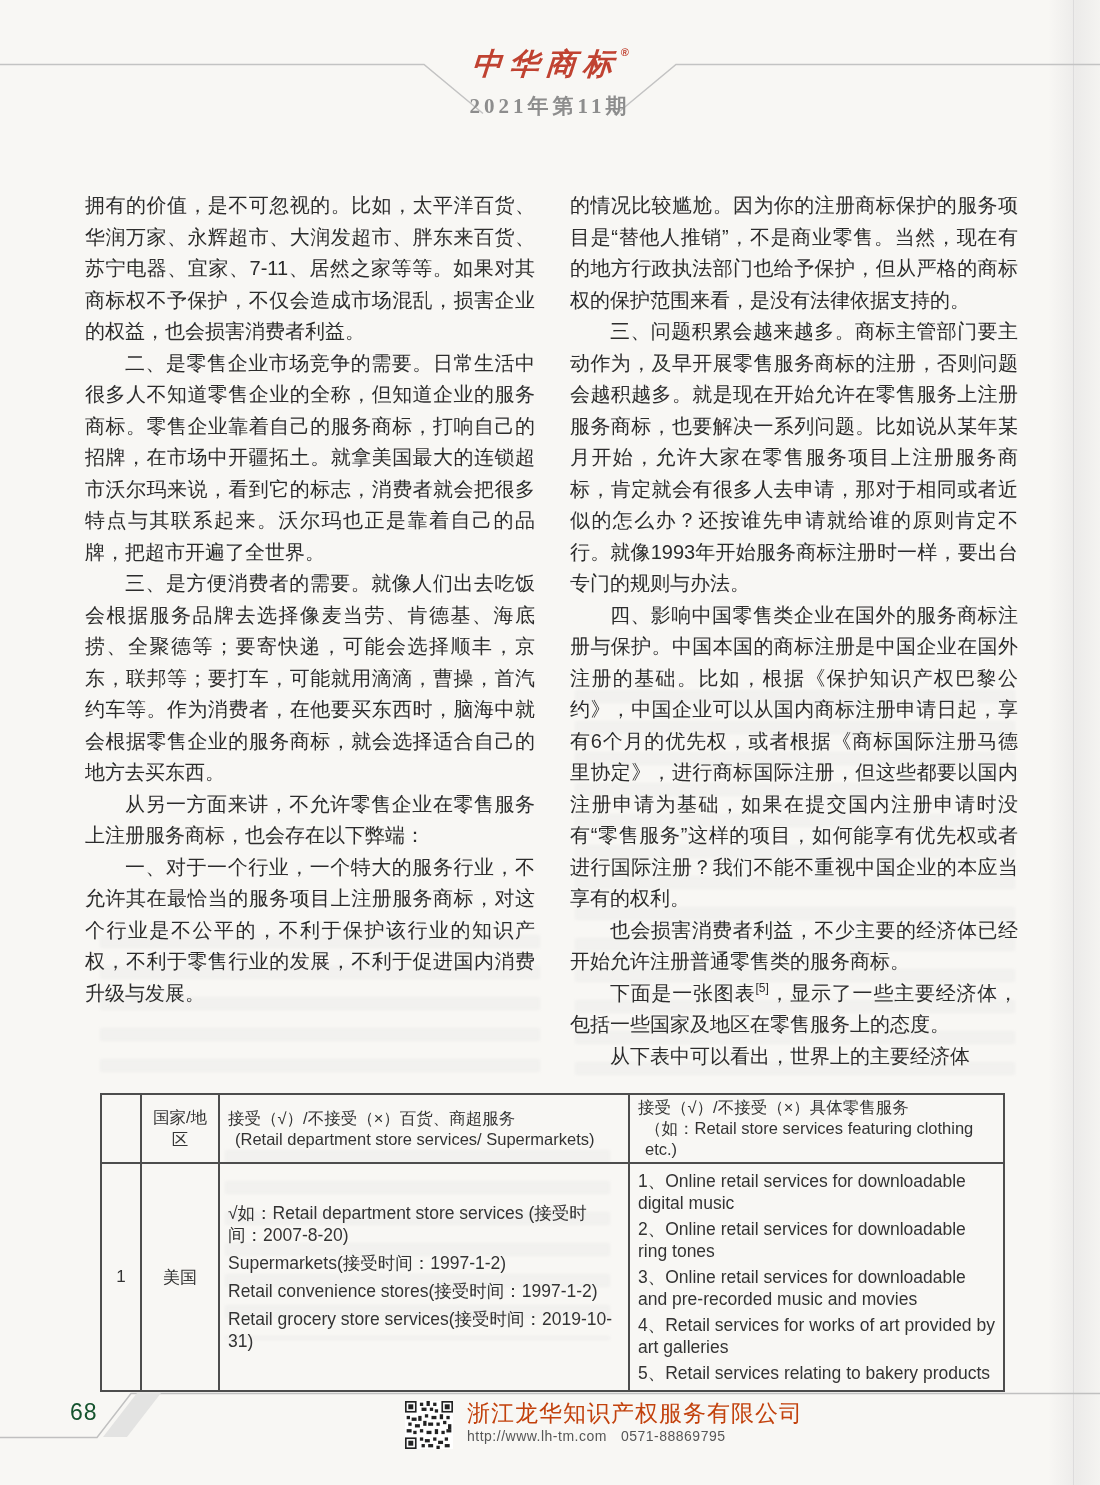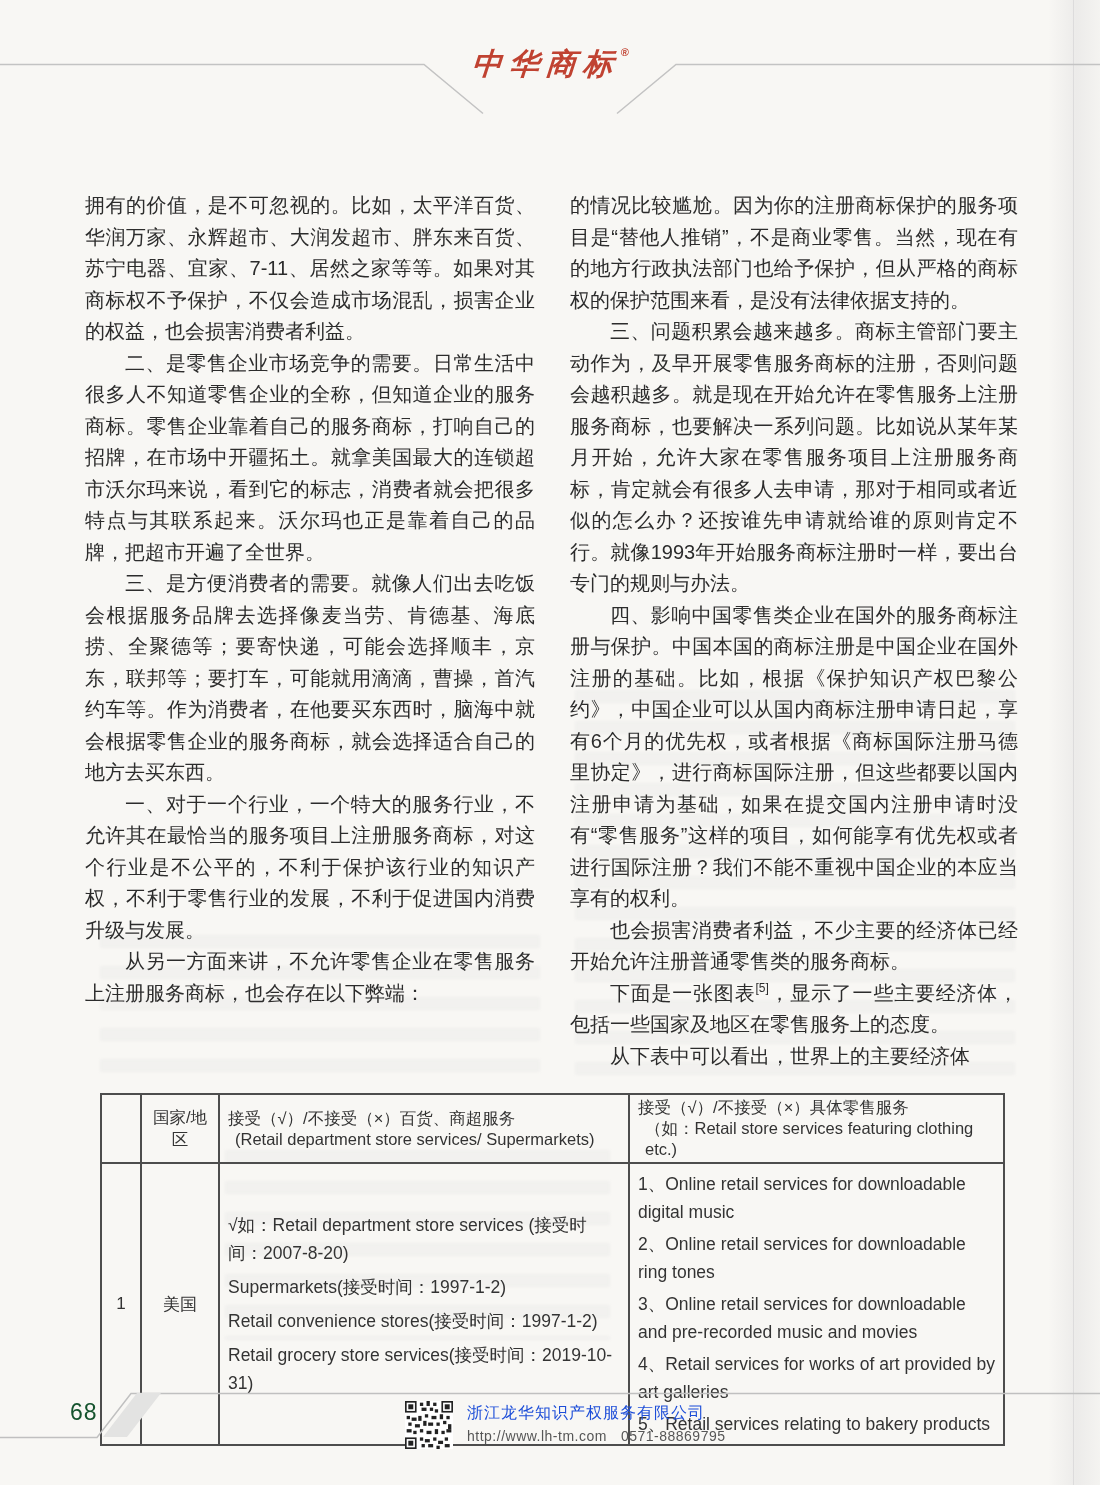"2021年第11期" div.issue { html: none -> <div>2021年第11期</div> }
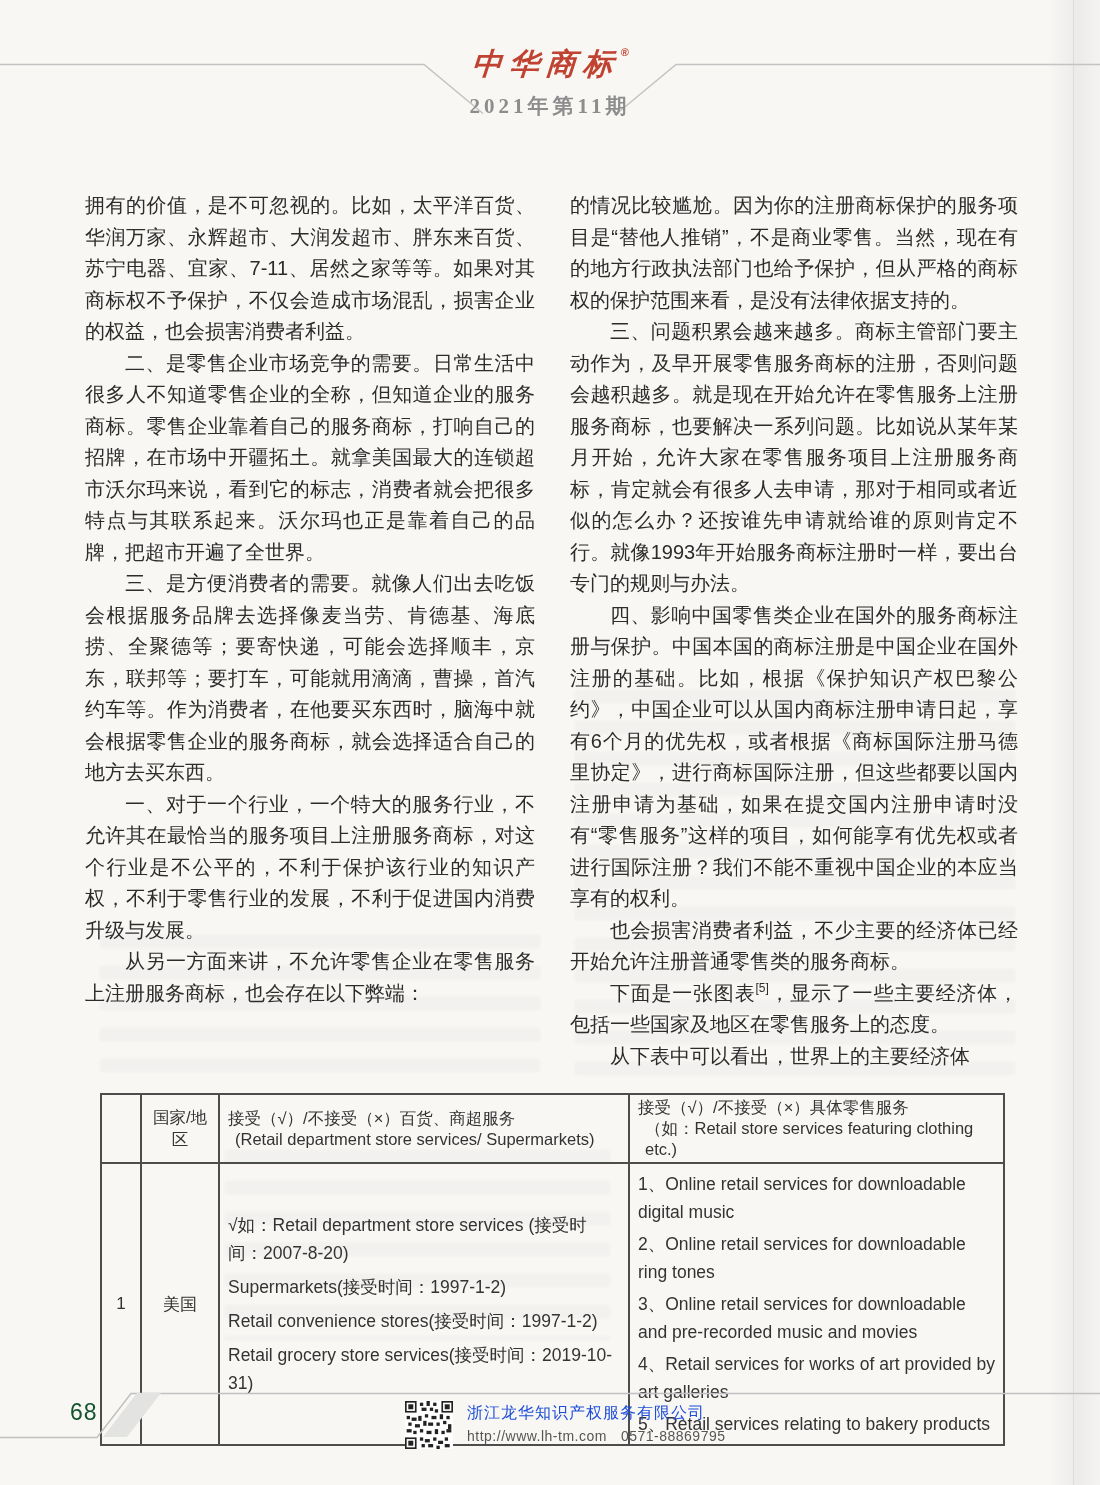"一、对于一个行业，一个特大的服务行业，不允许其在最恰当的服务项目上注册服务商标，" p { order: before "从另一方面来讲，不允许零售企业在零售服务上注册服务商标，也会存在以下弊端：" -> after "从另一方面来讲，不允许零售企业在零售服务上注册服务商标，也会存在以下弊端：" }
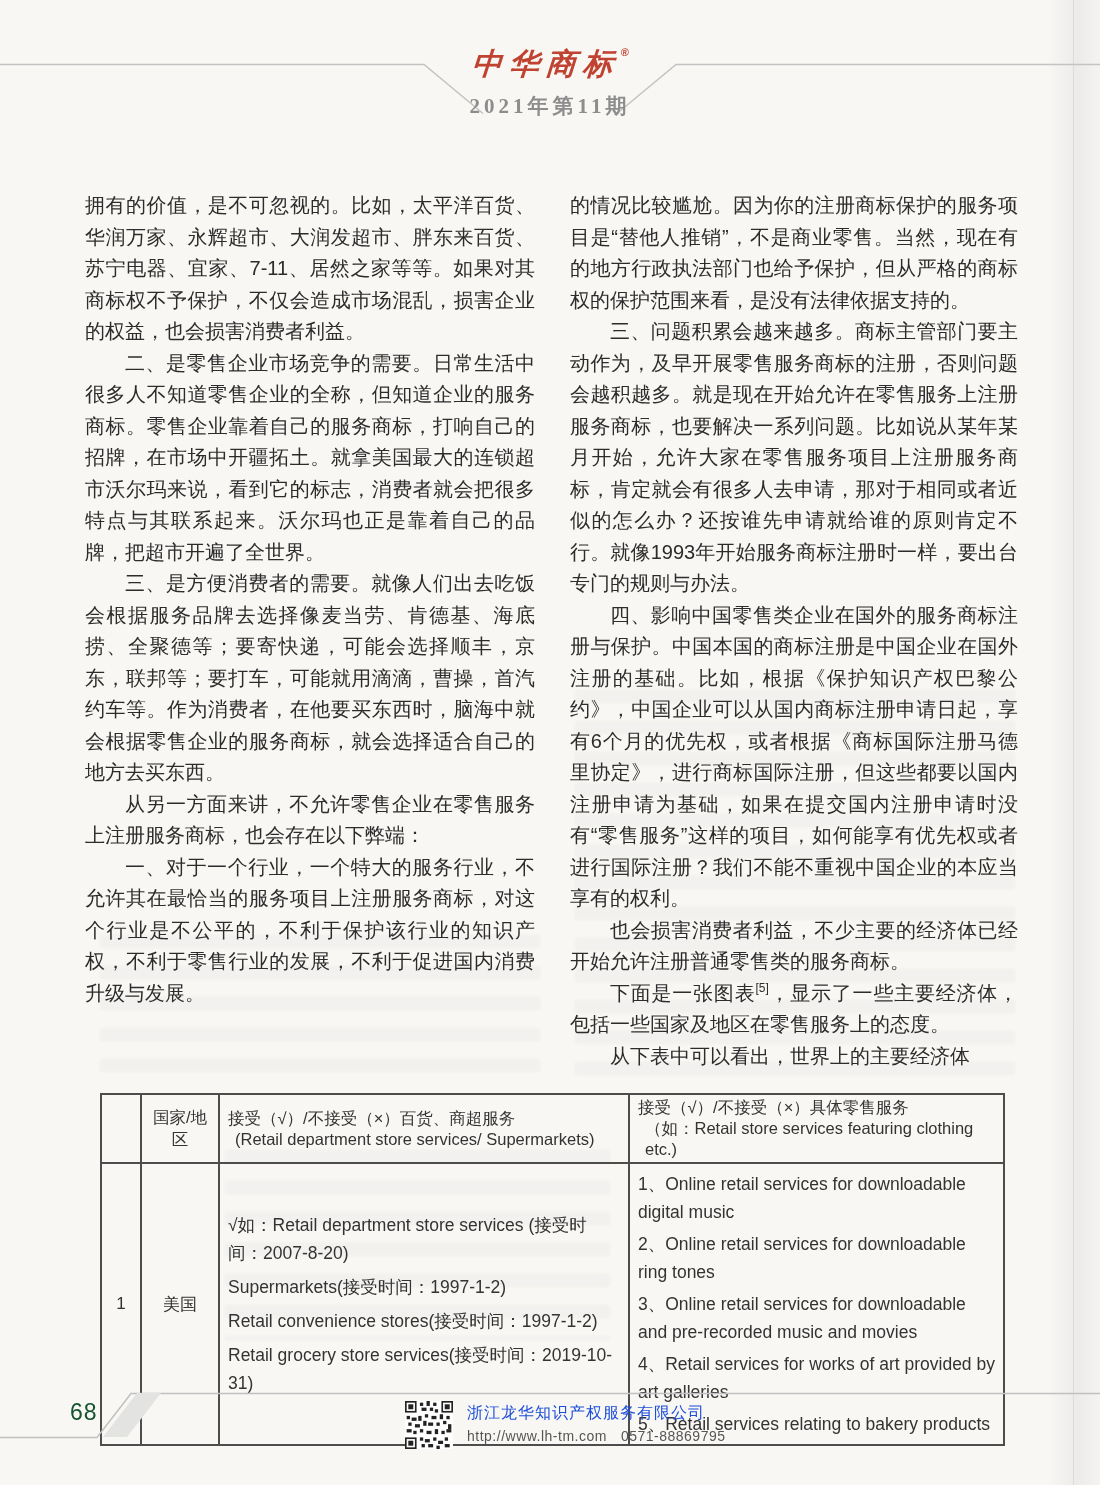"1、Online retail services for" .svc { line-height: 28px -> 22px }
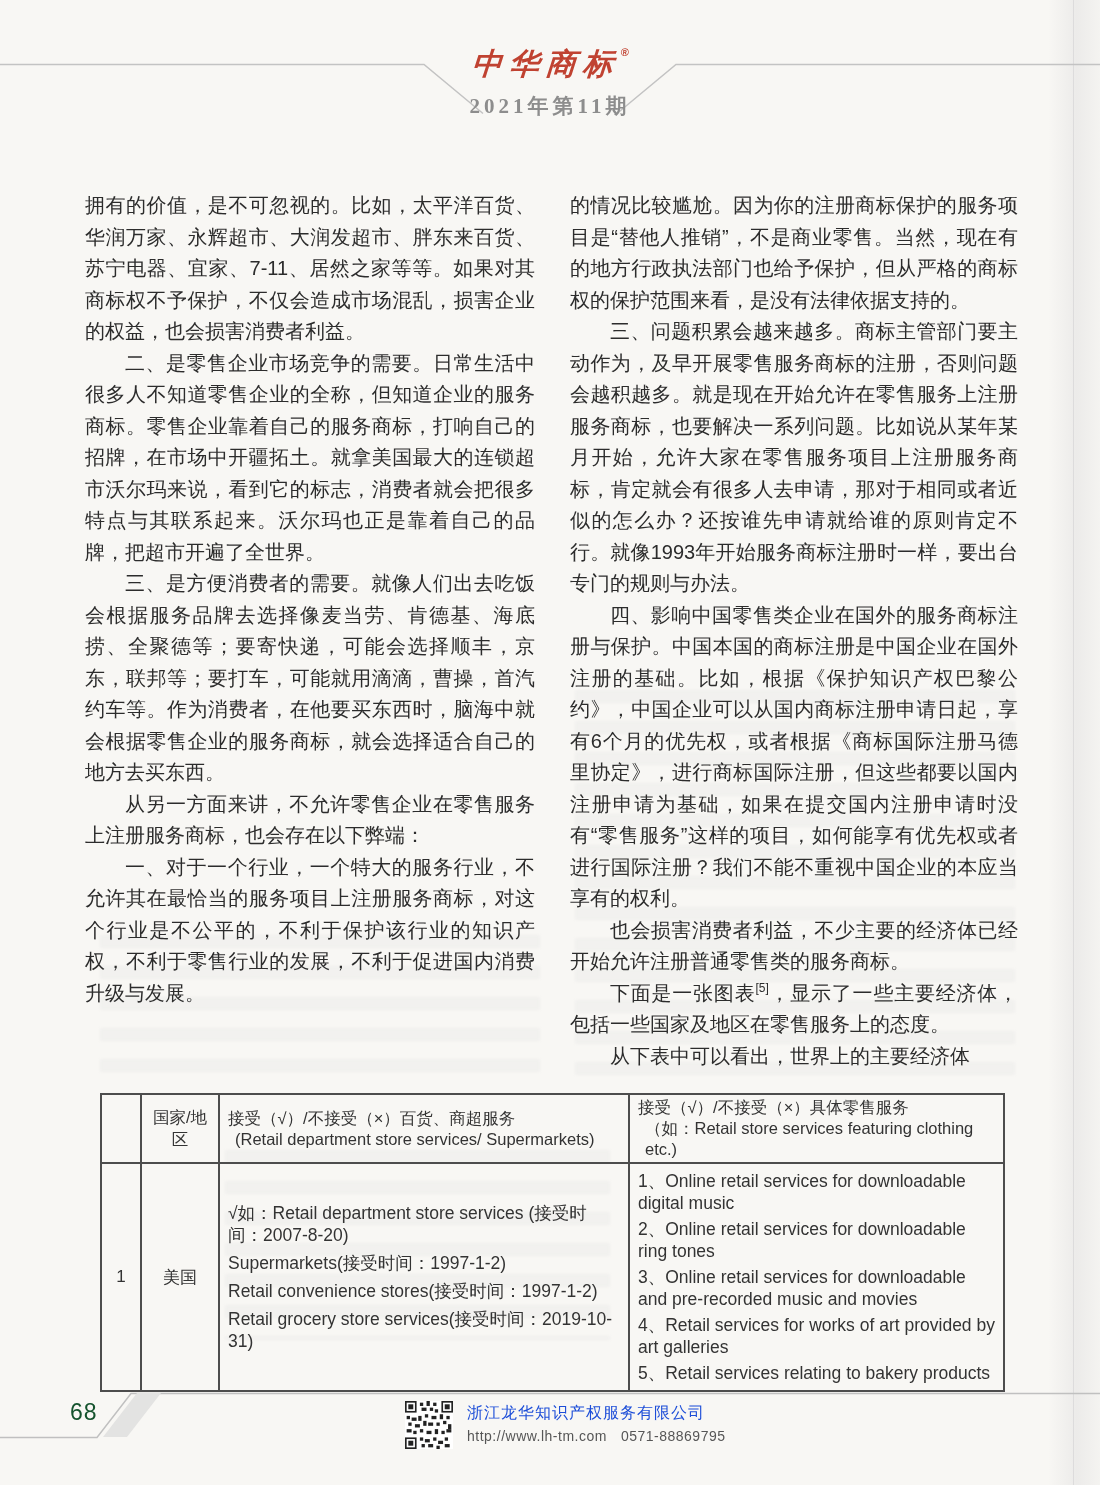"浙江龙华知识产权服务有限公司" .company { color: #1d4ed8 -> #c2410c; font-size: 16px -> 23px }
